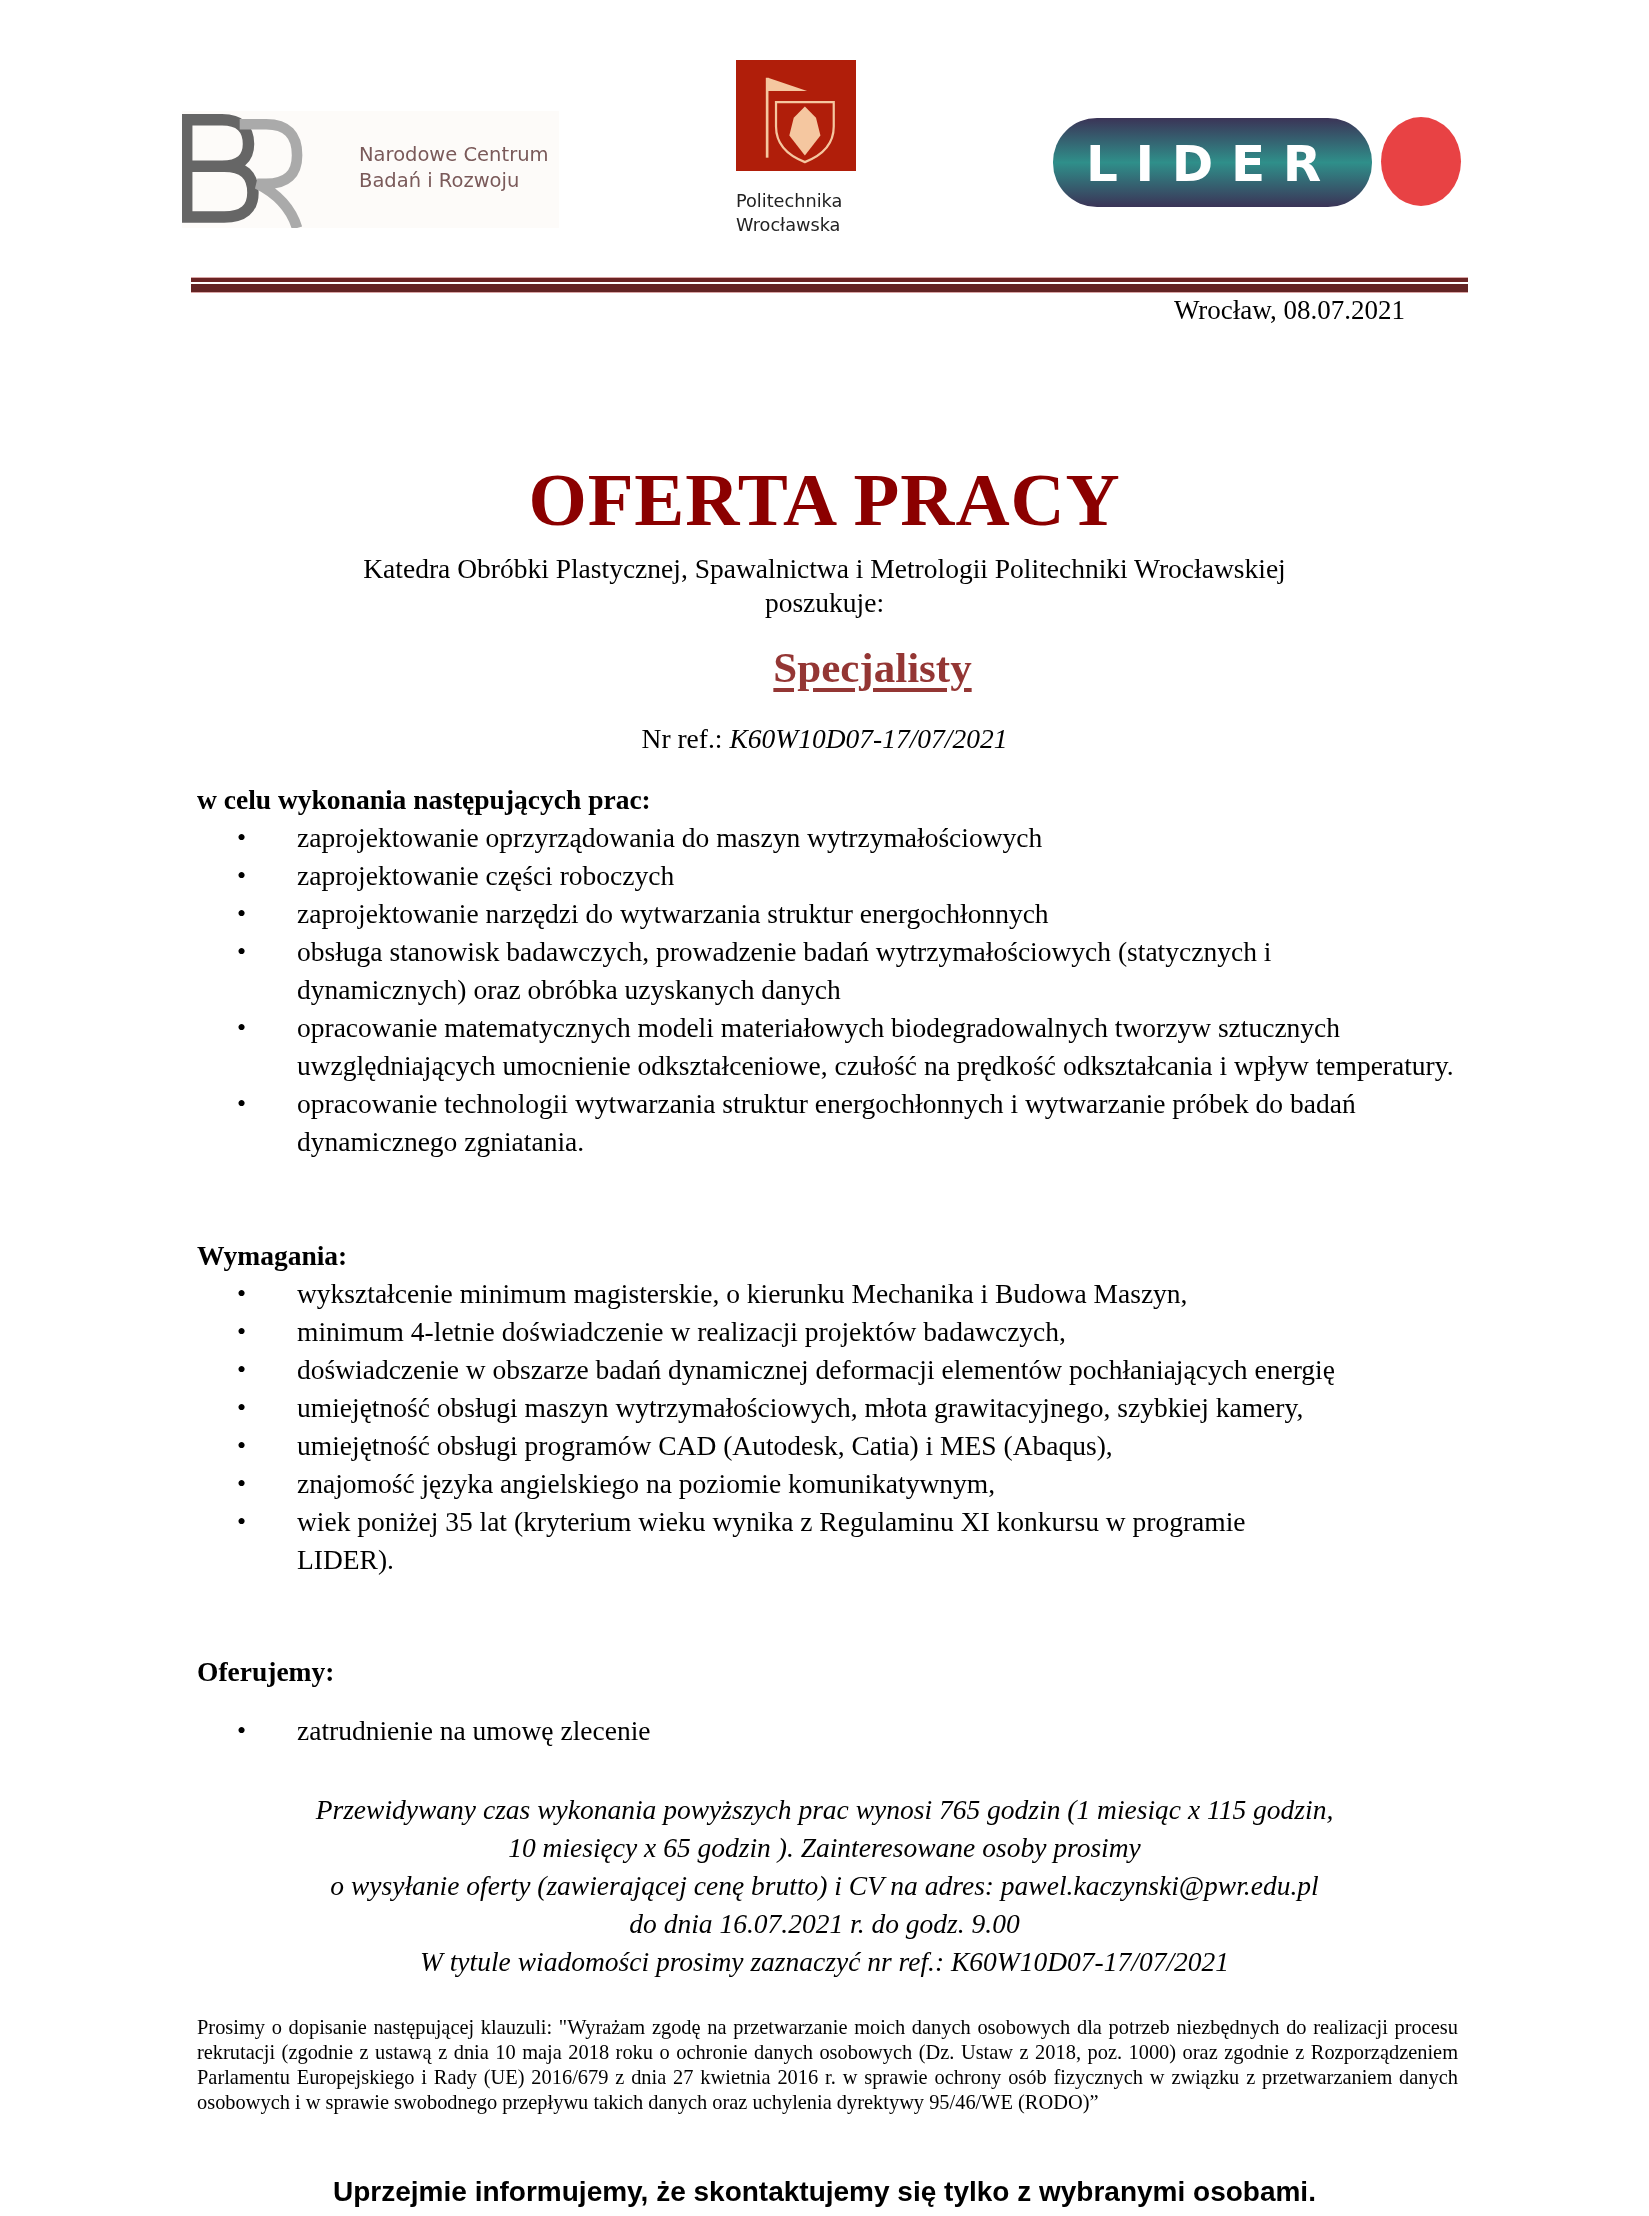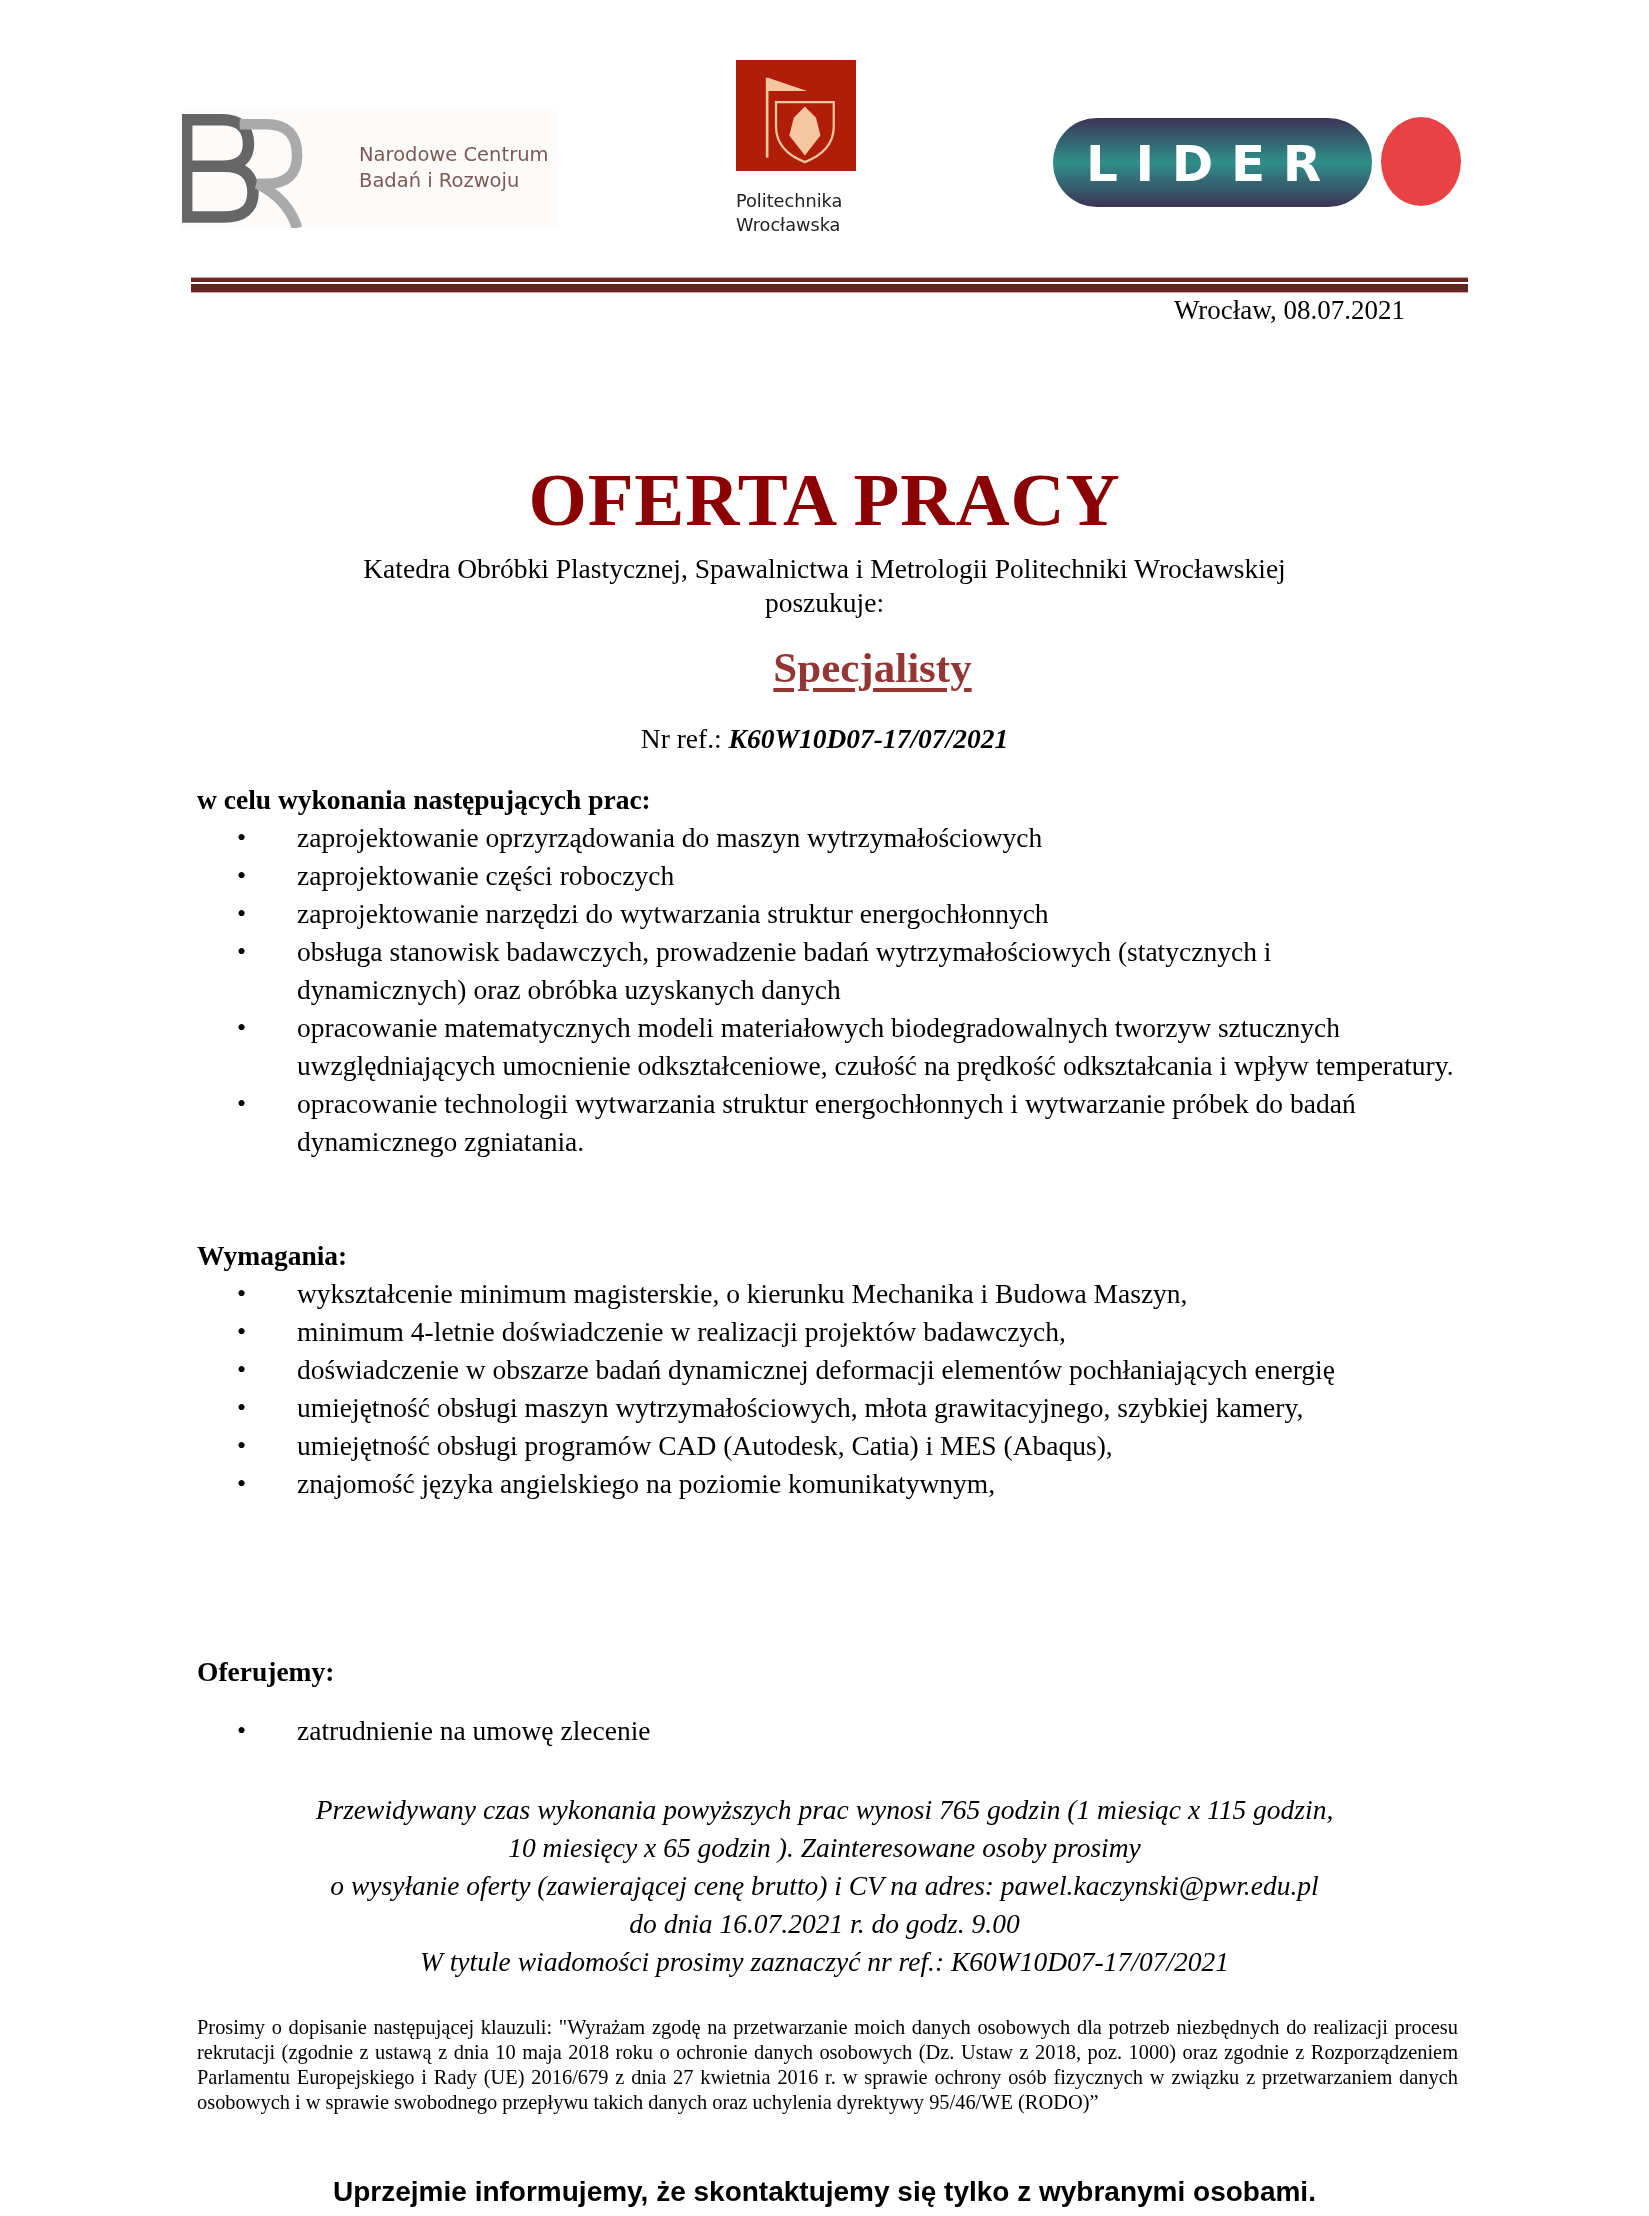"K60W10D07-17/07/2021" .ref i { font-weight: bold -> none }
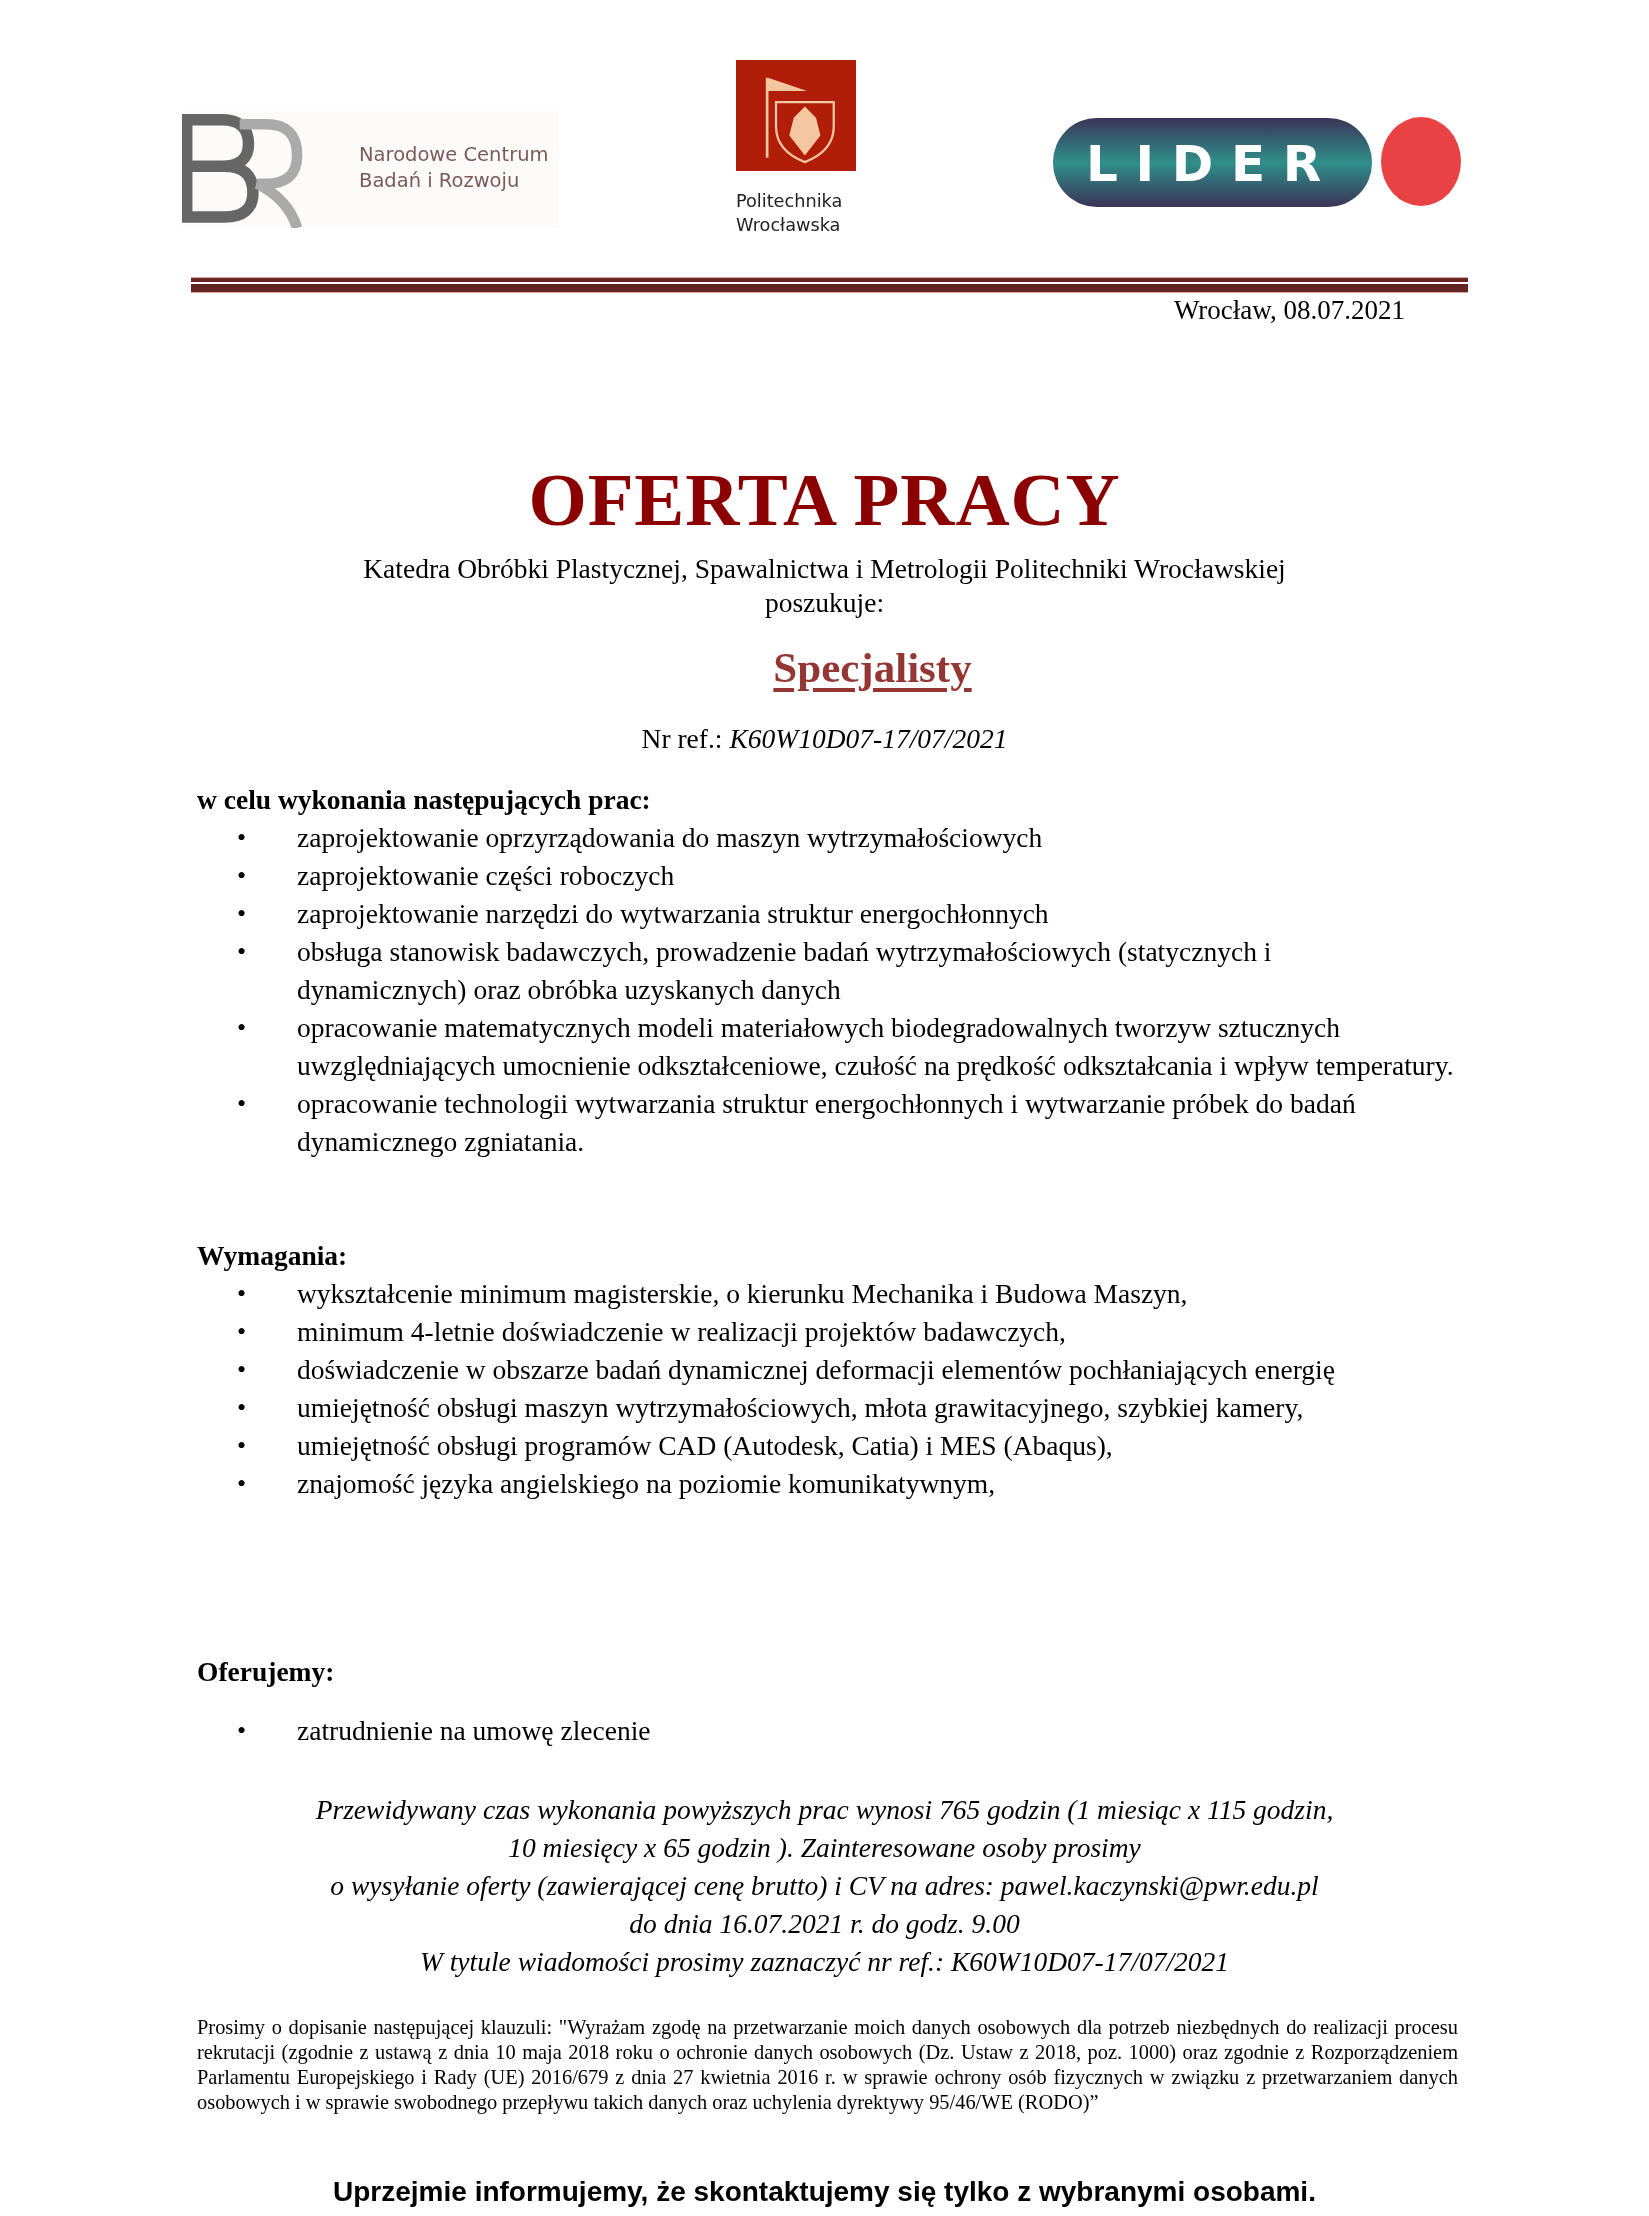"wiek poniżej 35 lat (kryterium" li { html: none -> <li>wiek poniżej 35 lat (kryterium wieku wynika z Regulaminu XI konkursu w programie LIDER).</li> }
